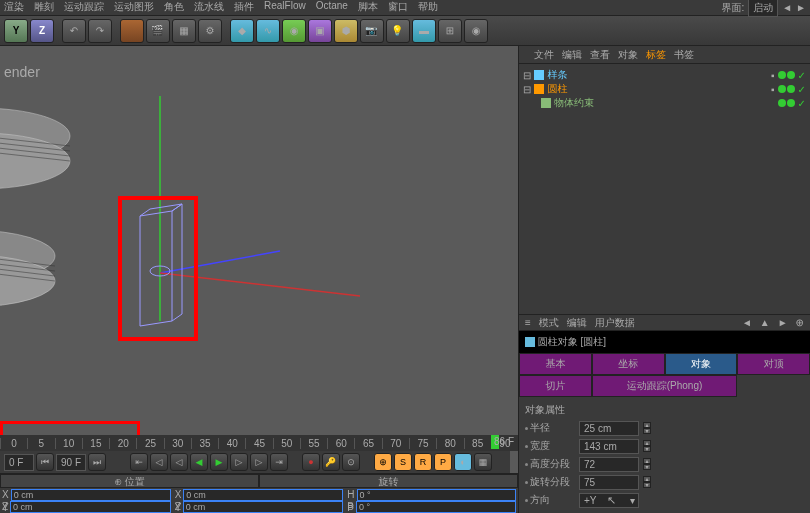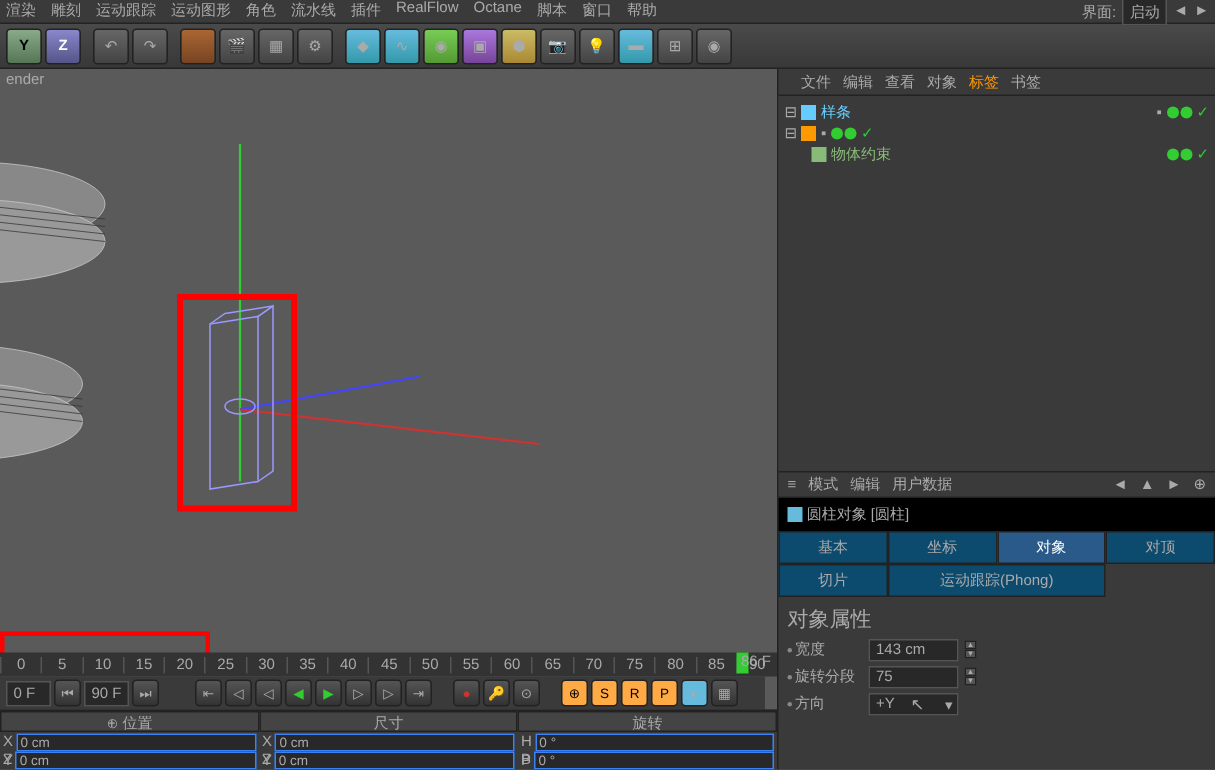"ender" .vp-title { font-size: 10px -> 14px; top: 2px -> 18px }
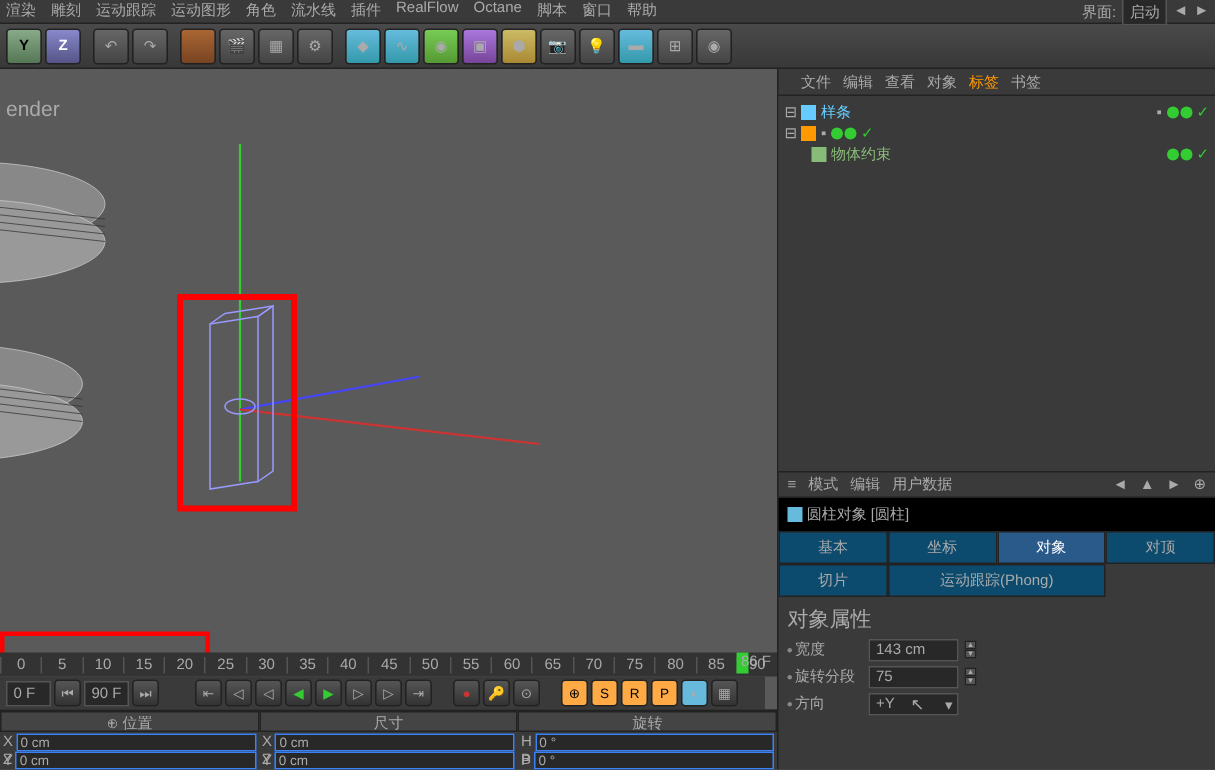"圆柱" span.tree-name { html: none -> <span>圆柱</span> }
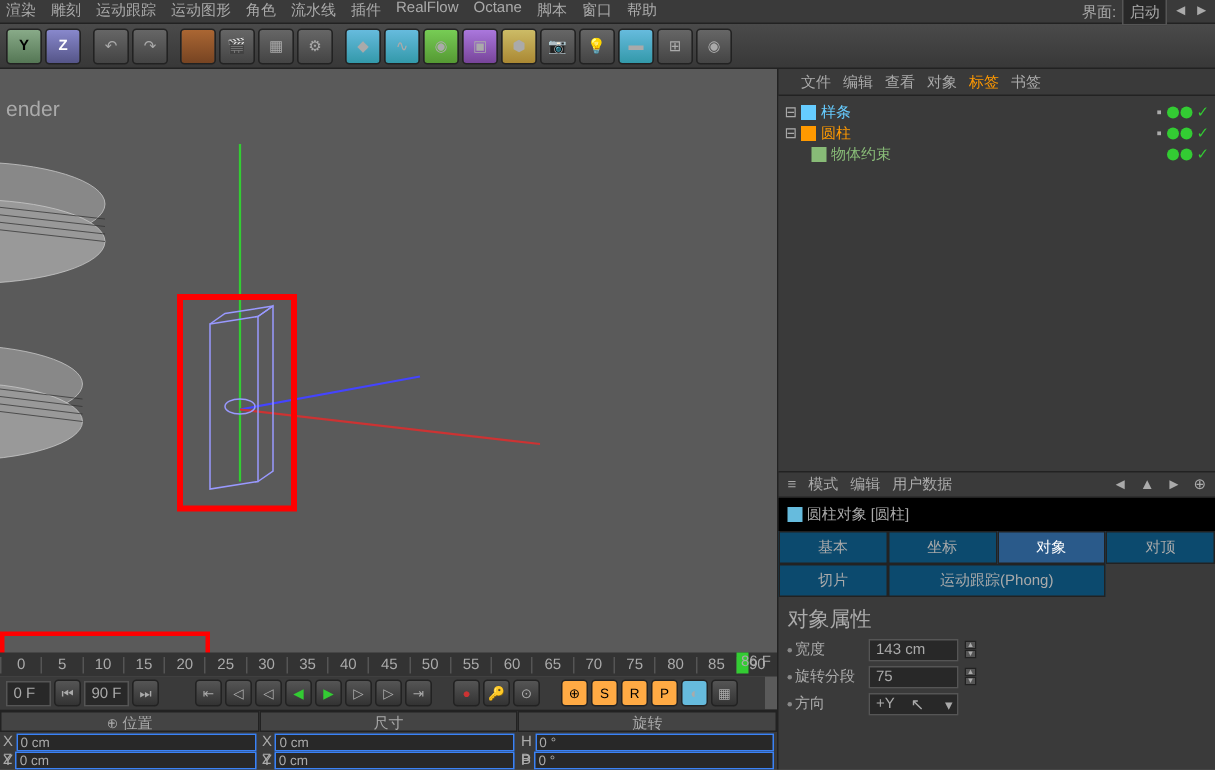"基本" .attr-tab { background: #0c4a6e -> #701a75 }
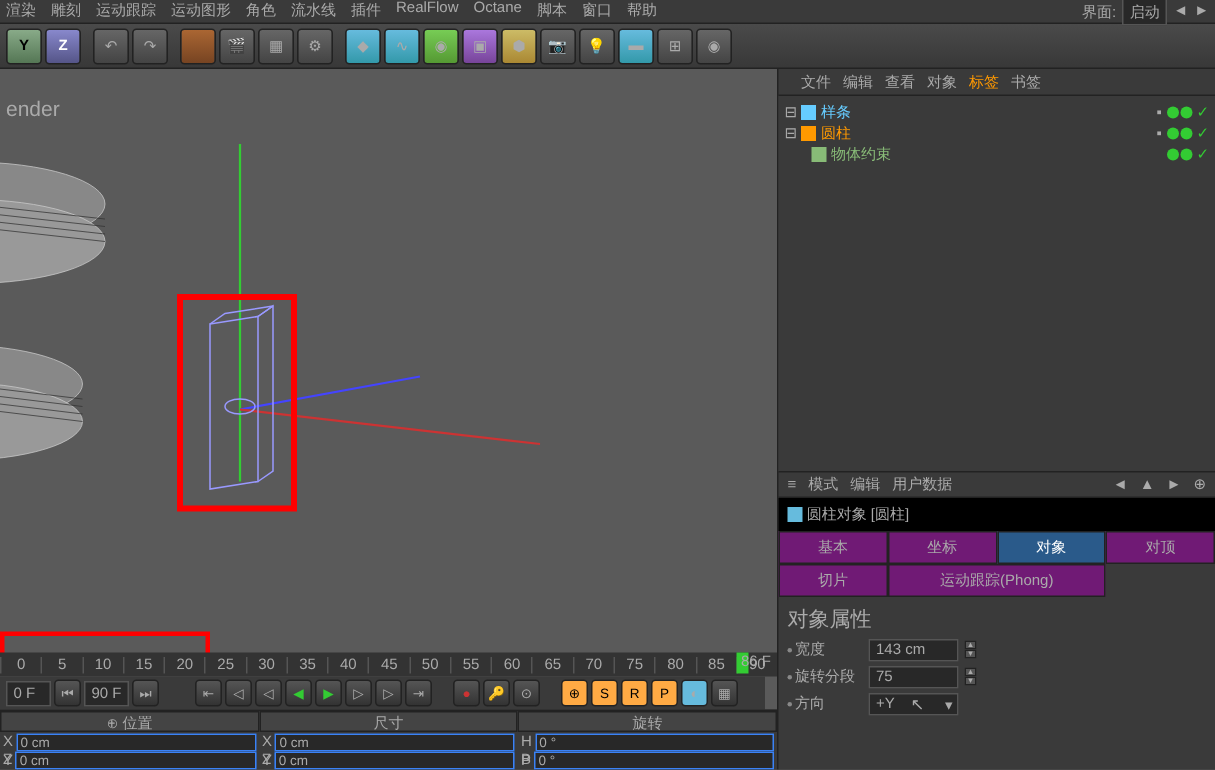"对象属性" .section-head { font-size: 14px -> 10px }
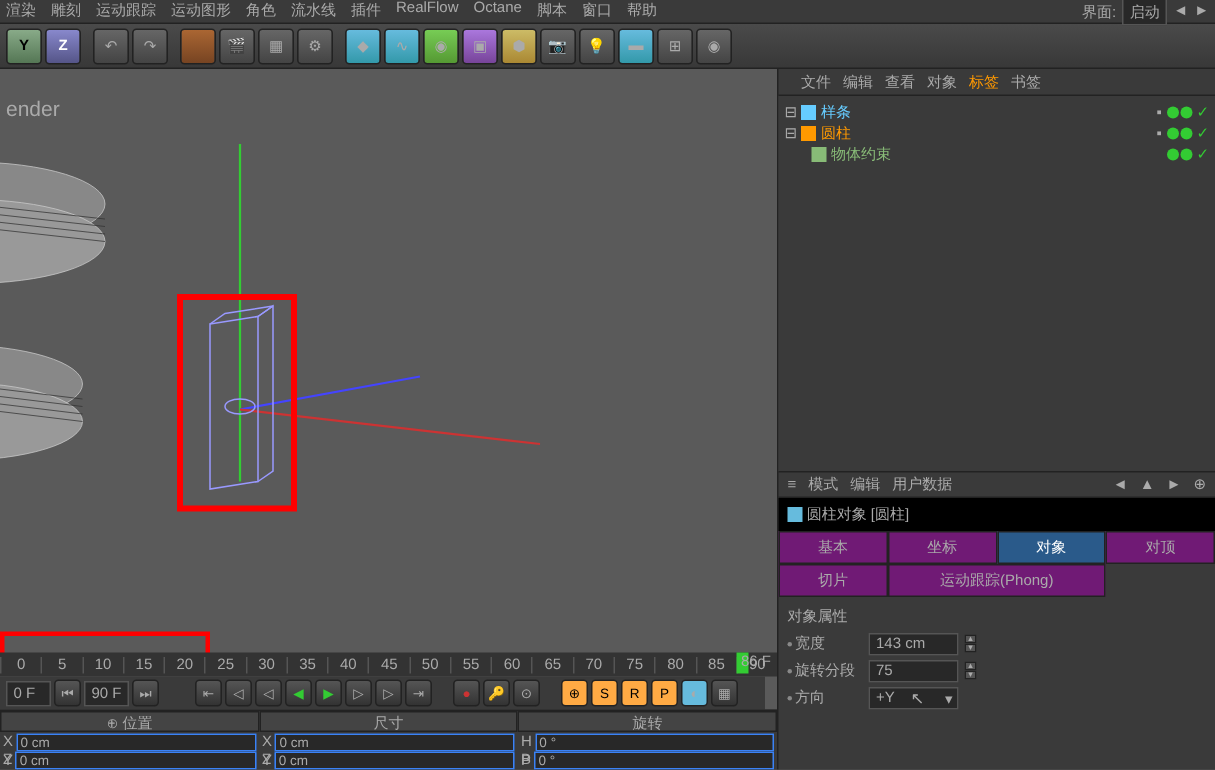"半径" div.prop-row { html: none -> <div> <span> <span></span> <span>半径</span> </span> <span>25 cm</span> <div> <div>▴</div> <div>▾</div> </div> </div> }
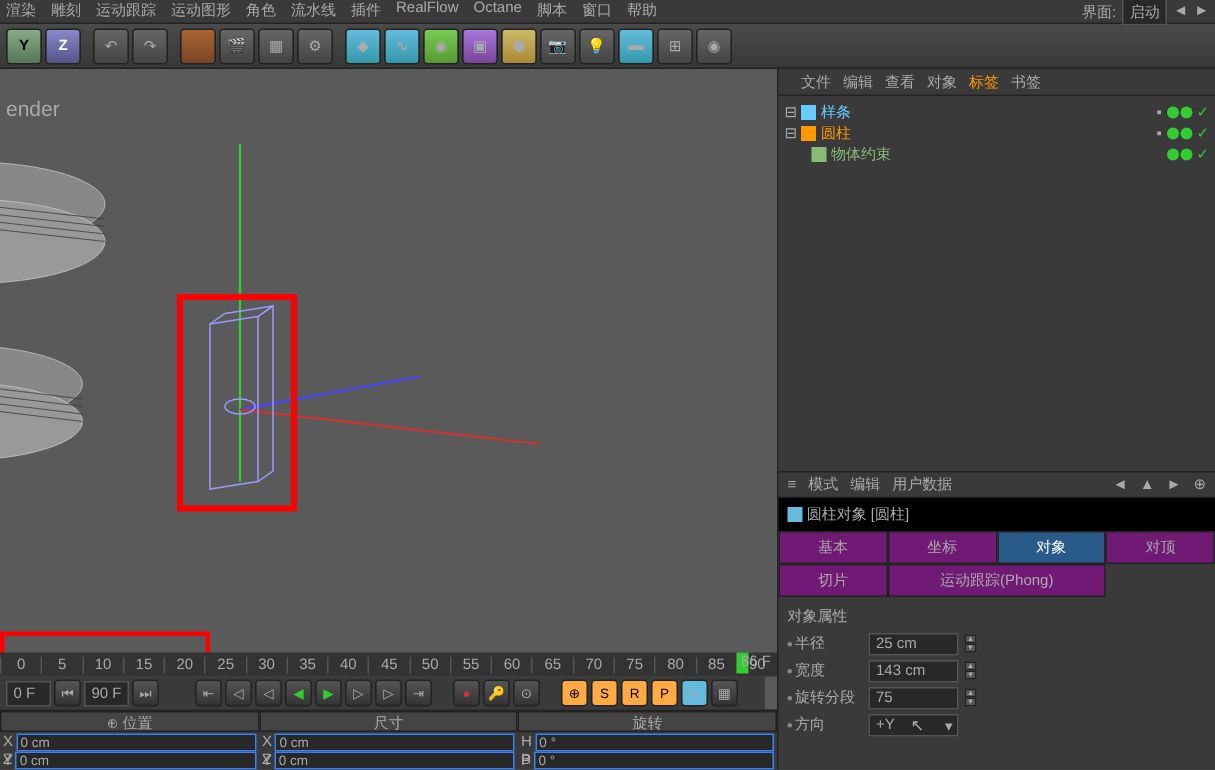"高度分段" div.prop-row { html: none -> <div> <span> <span></span> <span>高度分段</span> </span> <span>72</span> <div> <div>▴</div> <div>▾</div> </div> </div> }
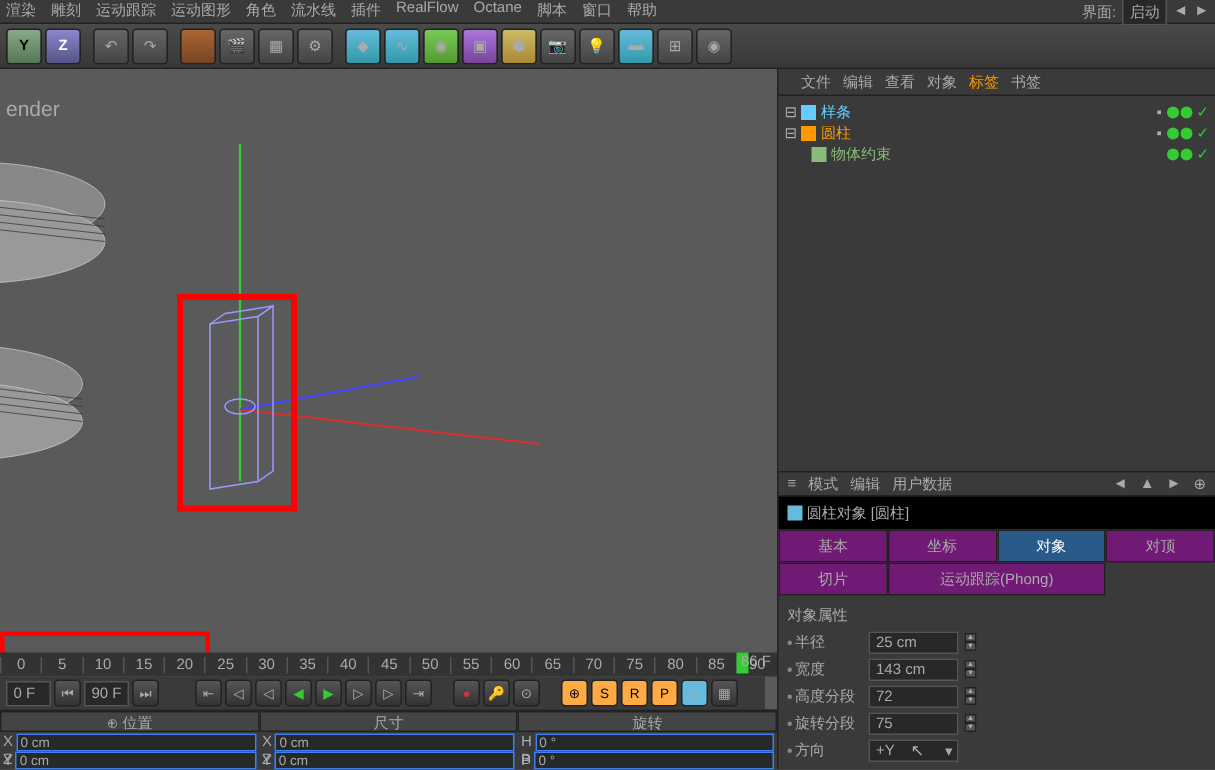"尺寸" div.coord-tab { html: <div>尺寸</div> -> none }
